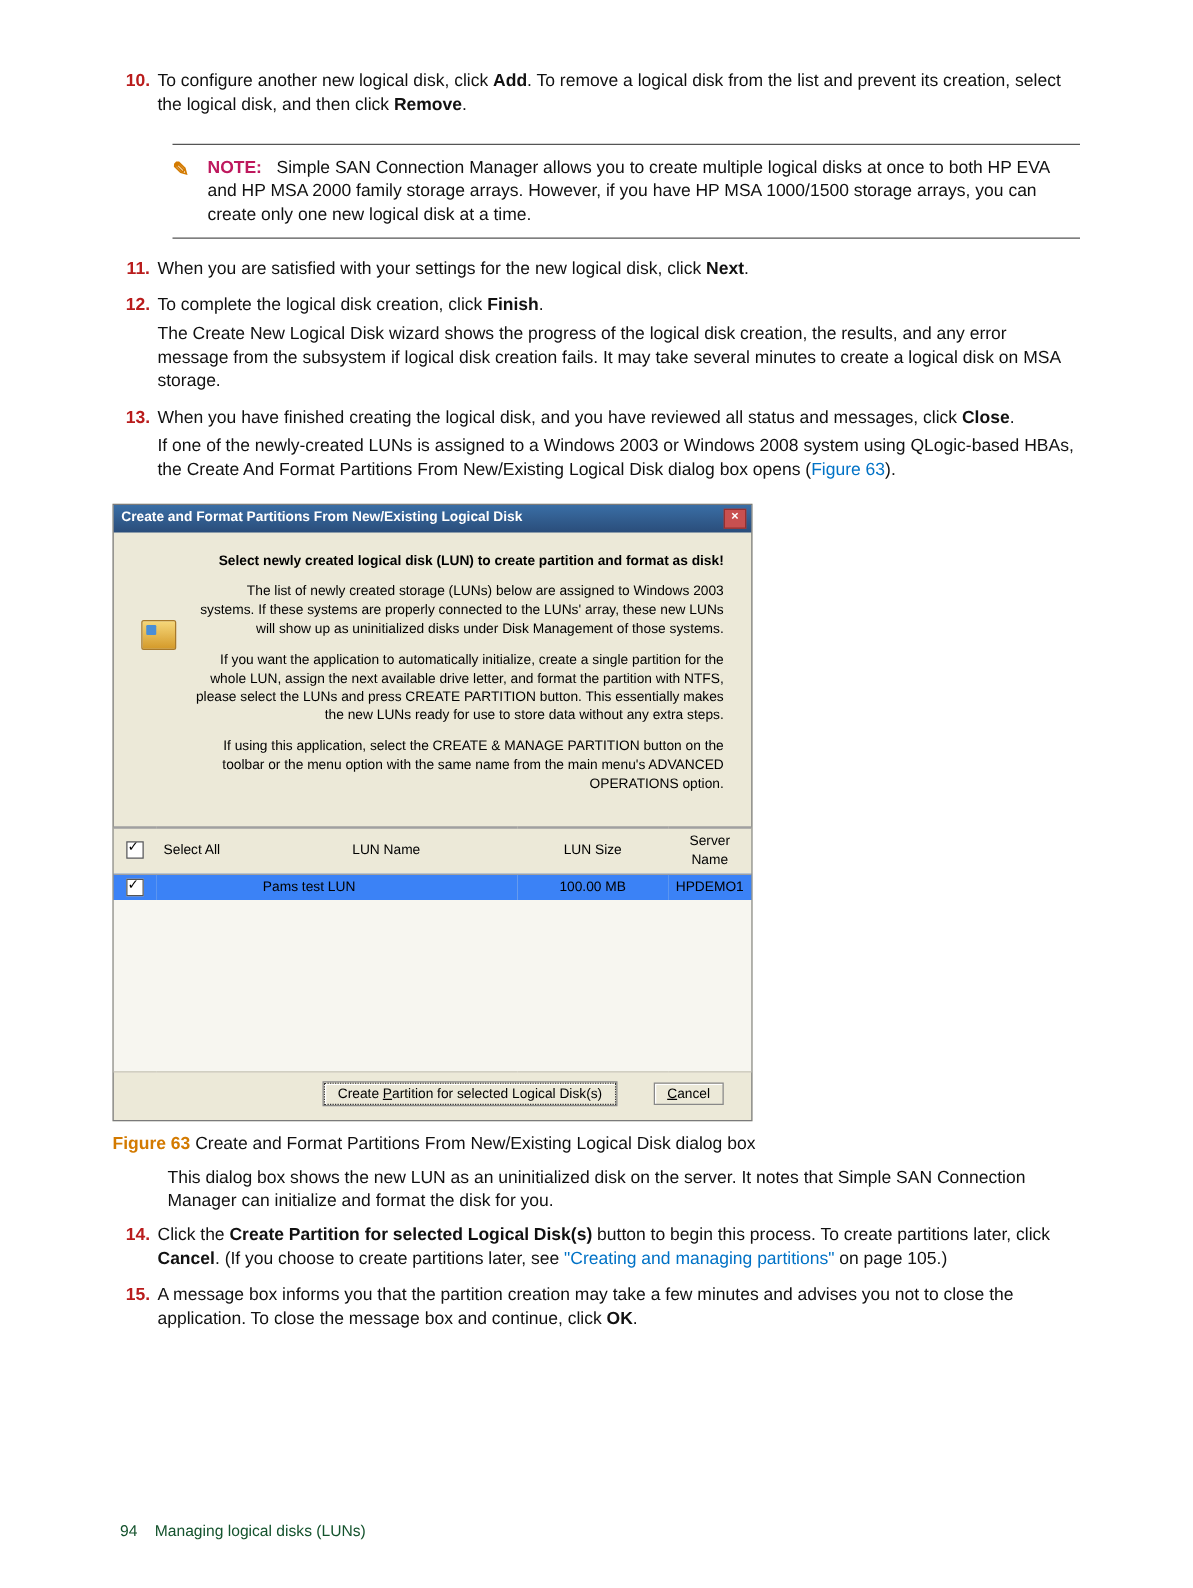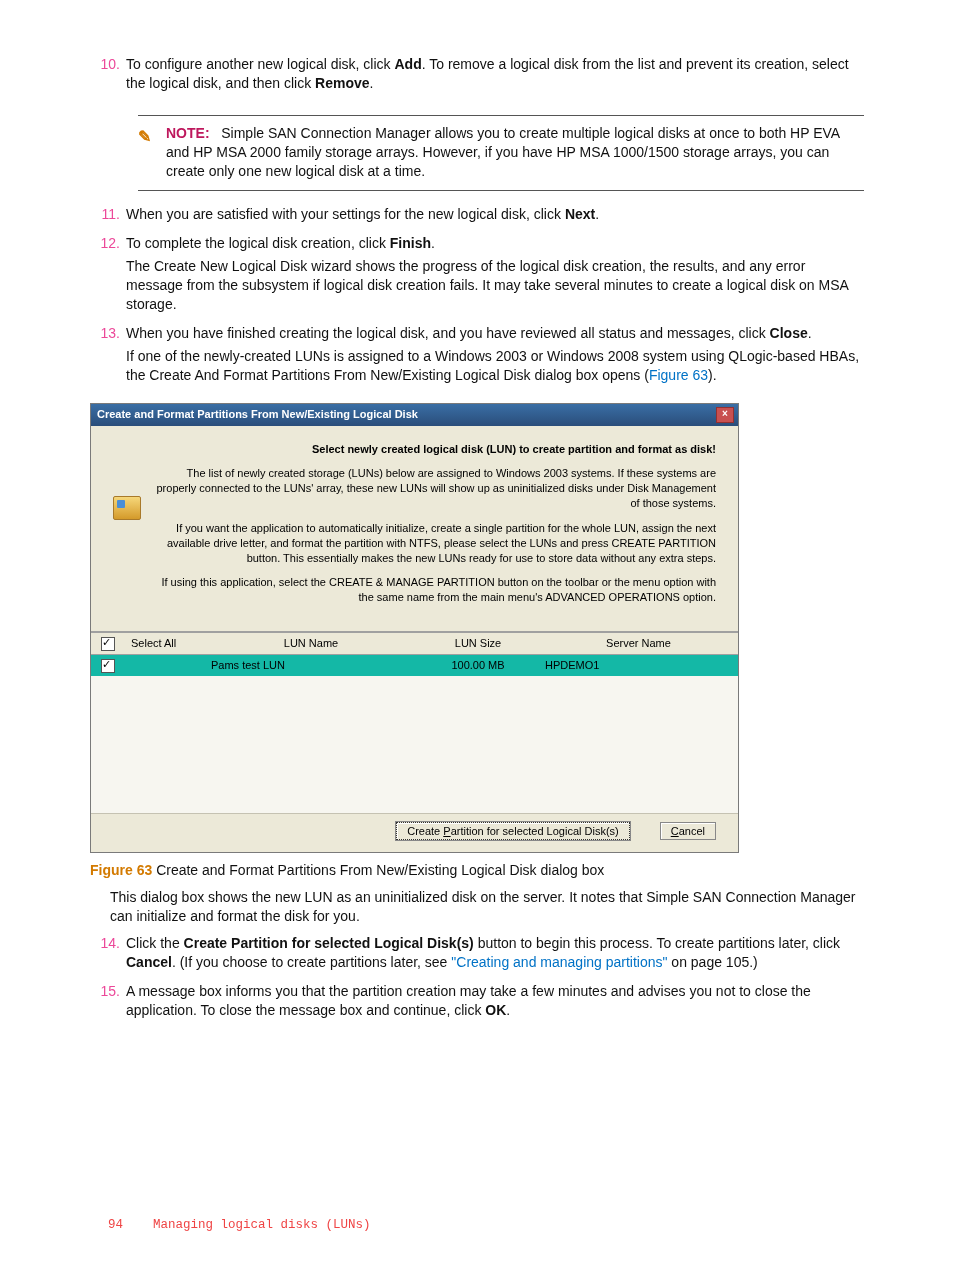"10." .li-num { color: #ec4899 -> #b91c1c; font-weight: normal -> bold }
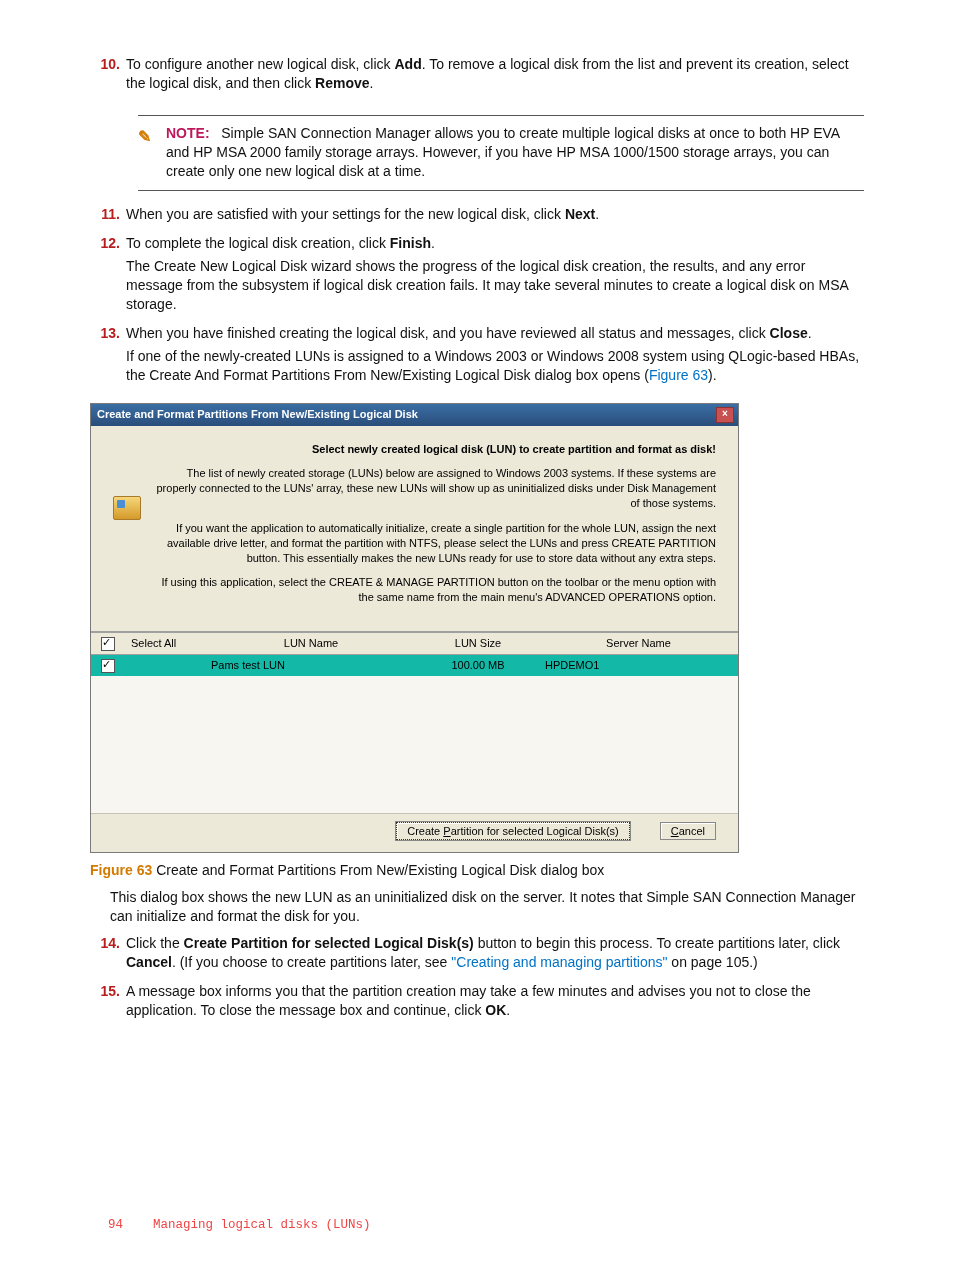"Create and Format Partitions From New/Existing Logical Disk" .dialog { width: 649px -> 512px }
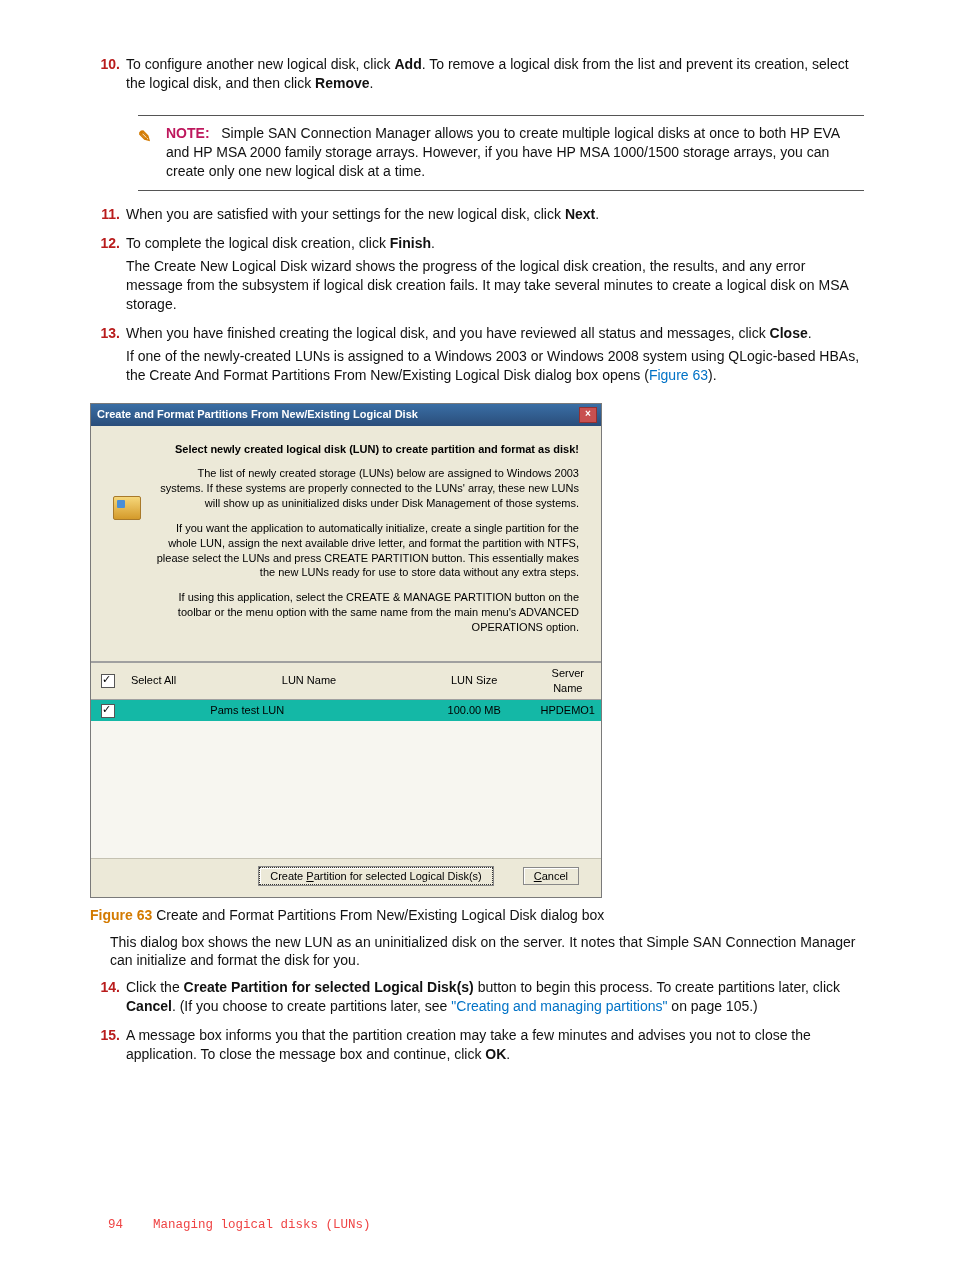"Pams test LUN" .lun-row td { background: #14b8a6 -> #3b82f6 }
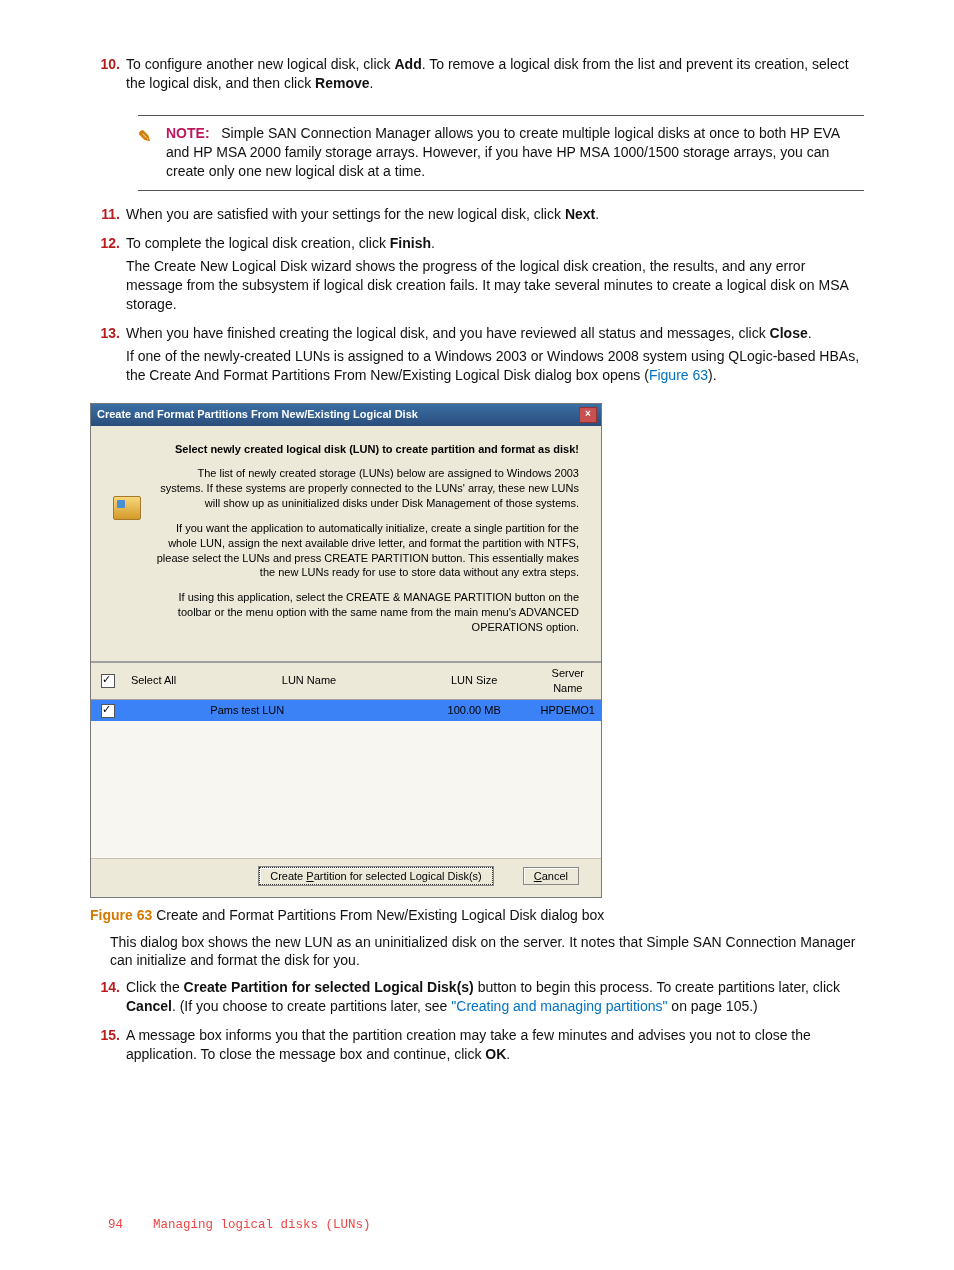"This dialog box shows the" .fig-indent { margin-left: 20px -> 44px }
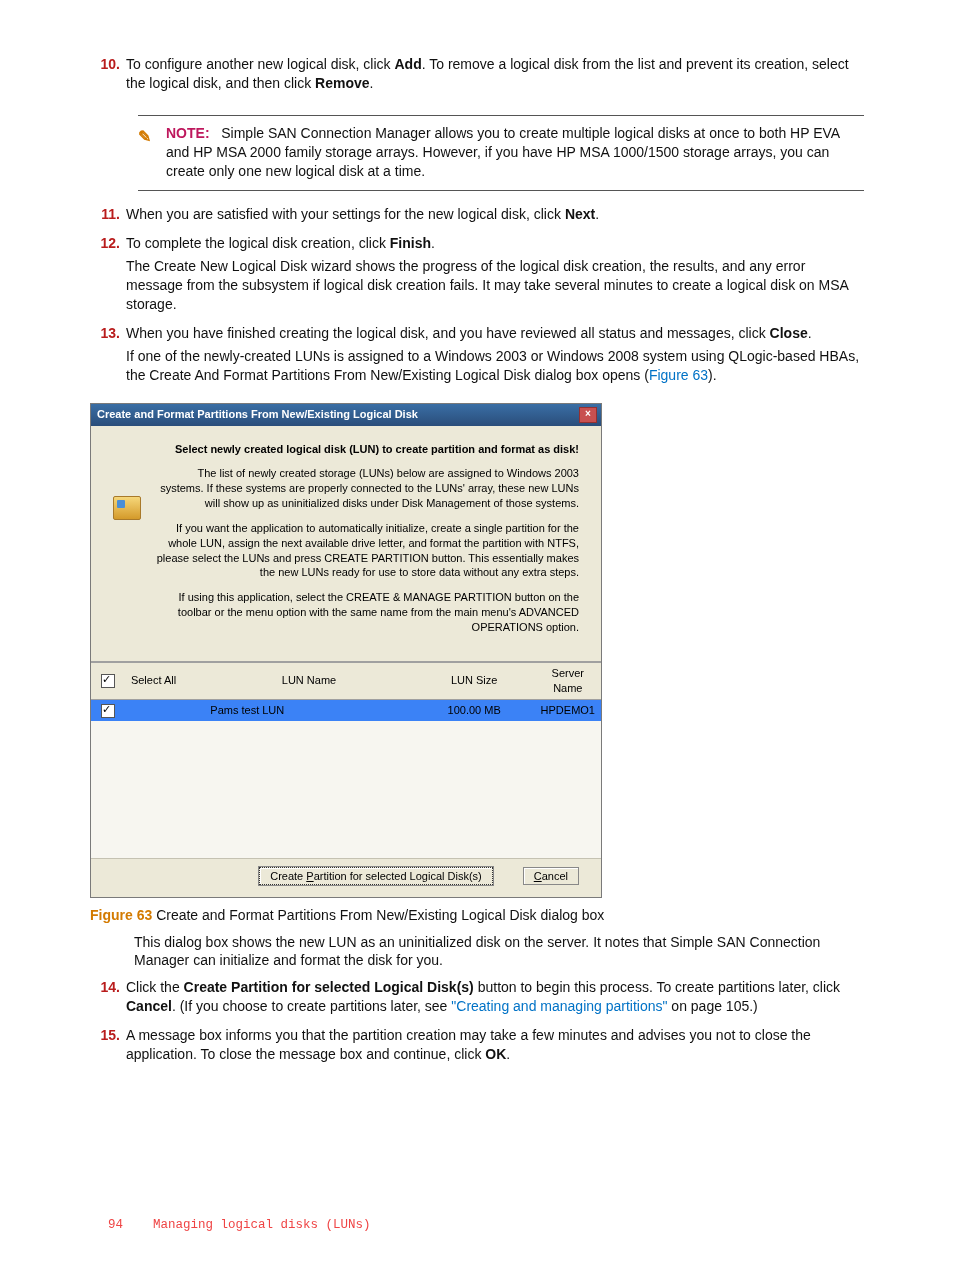"94 Managing logical disks (LUNs)" .footer { color: #ef4444 -> #14532d; font-family: Liberation Mono, monospace -> none; left: 108px -> 96px }
